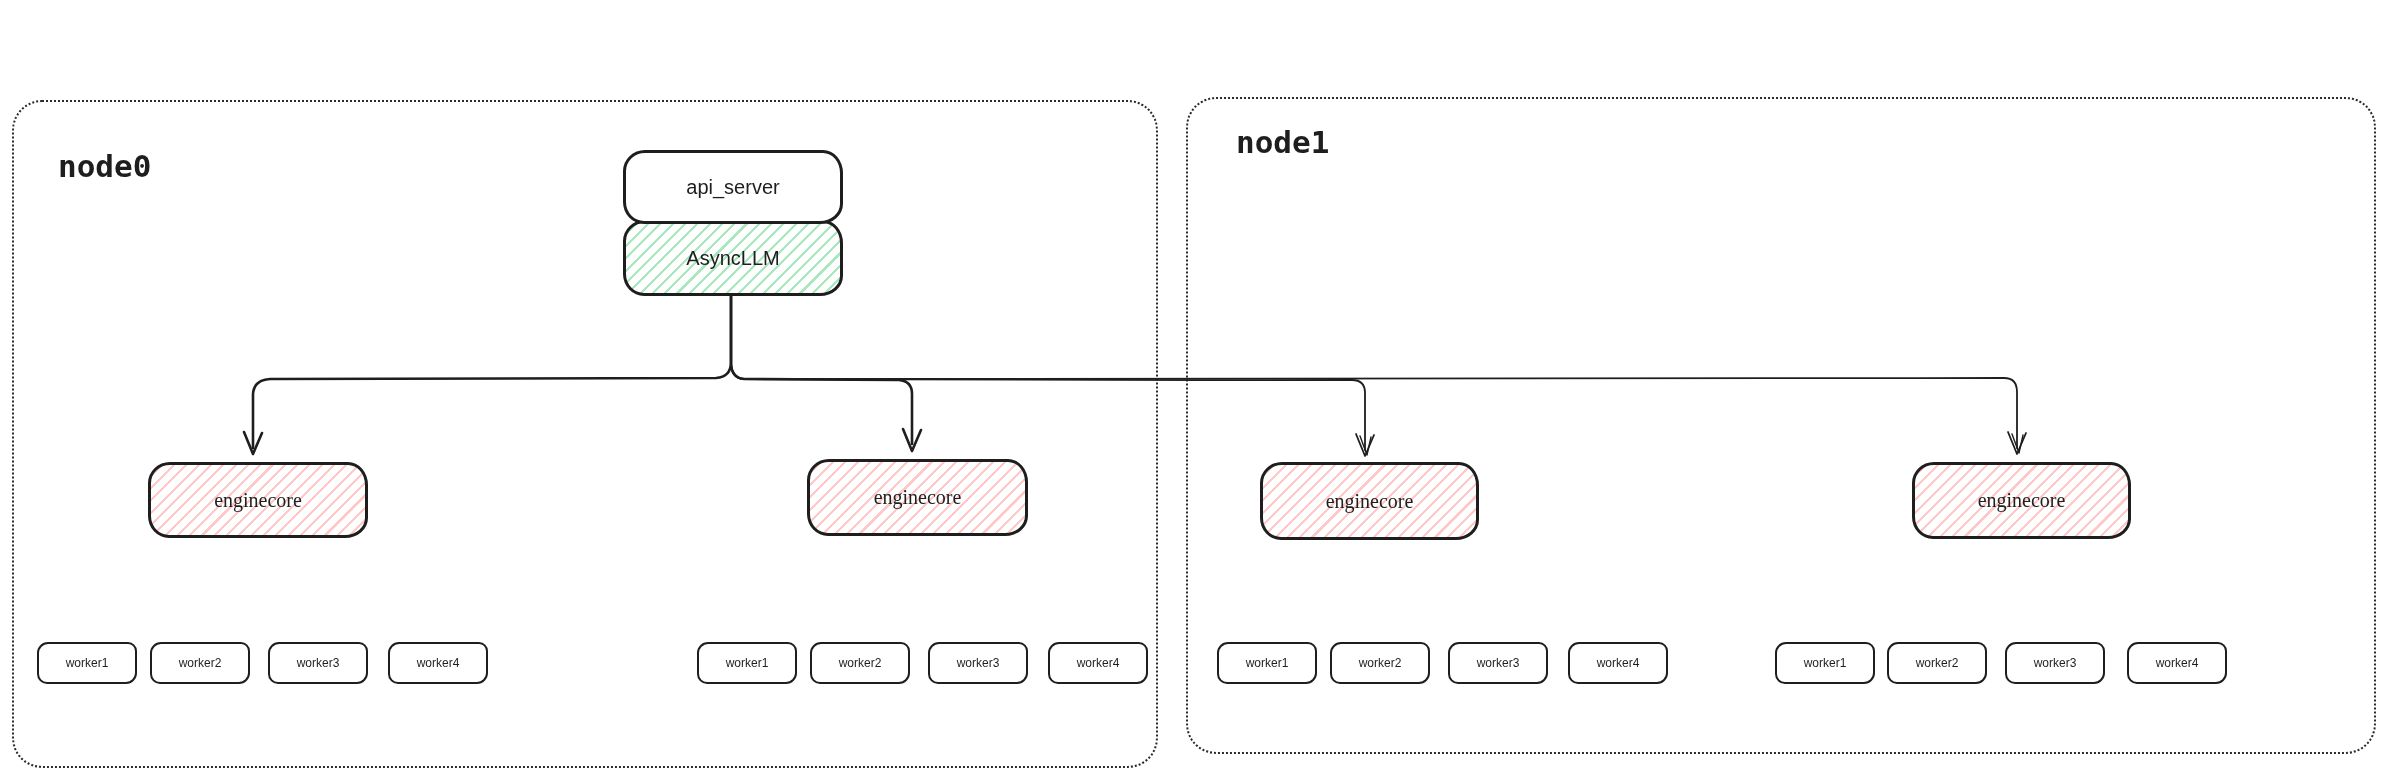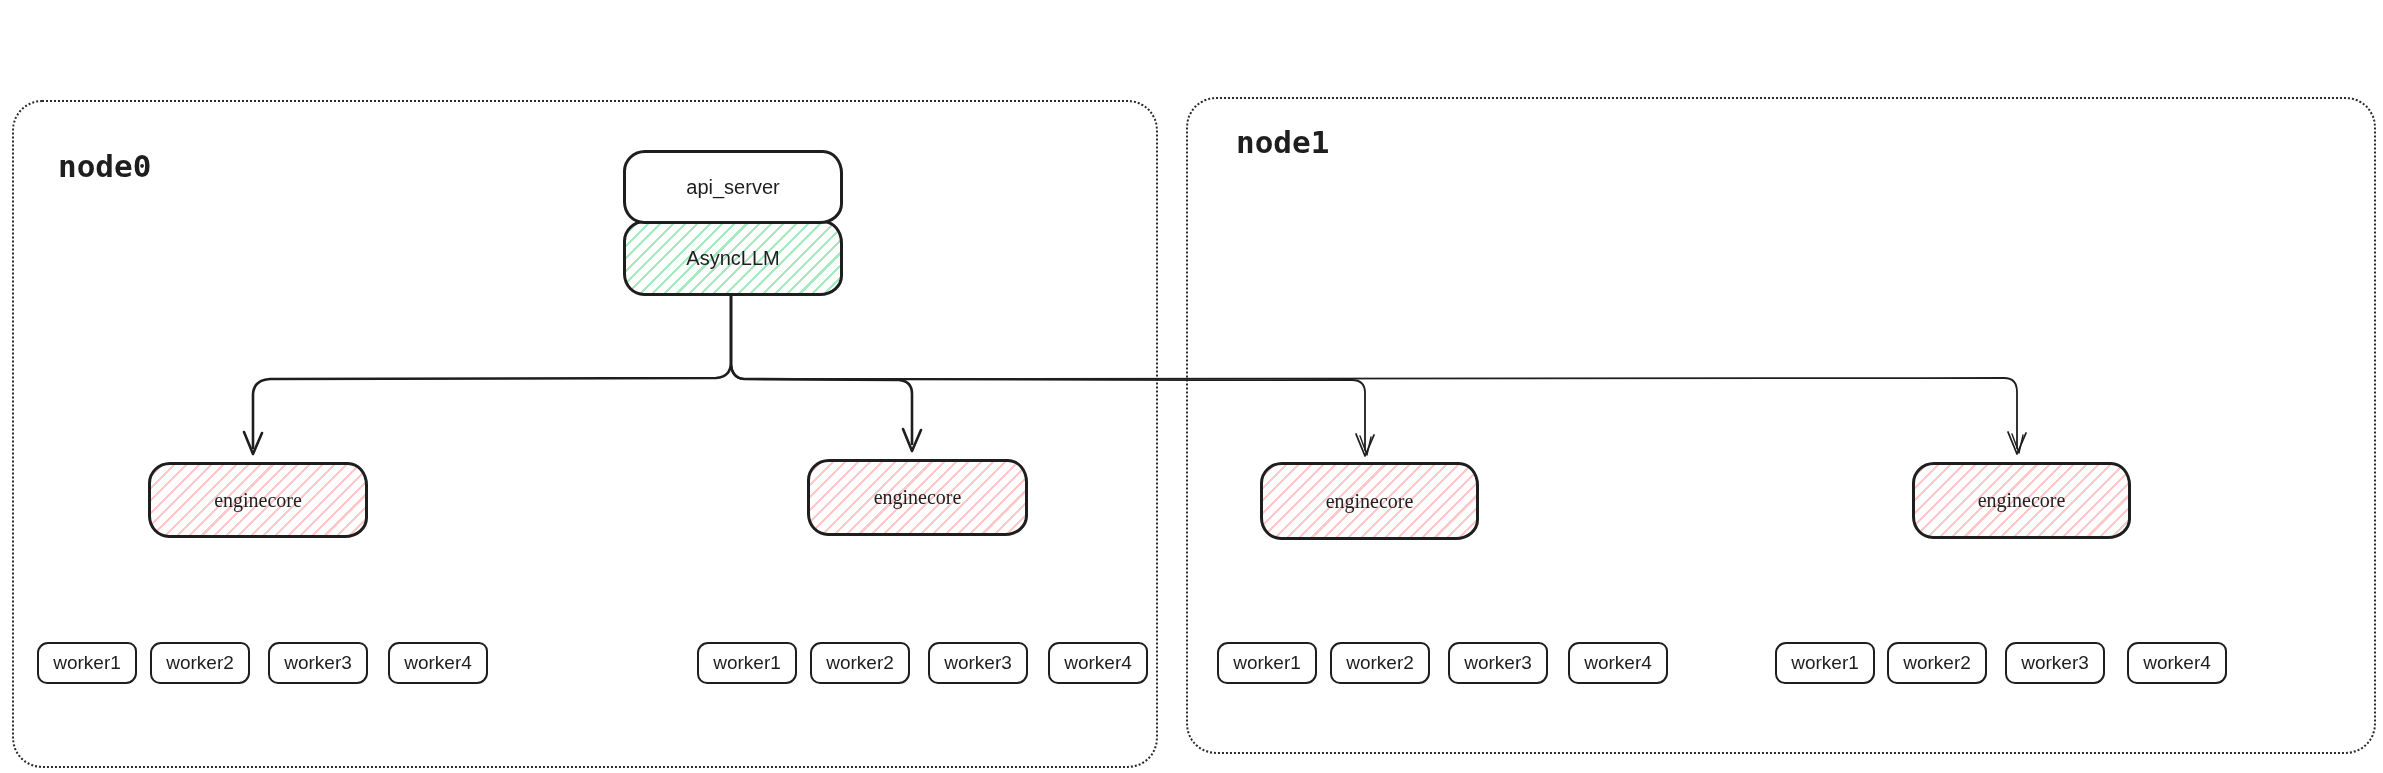"worker1" .worker { font-size: 19px -> 12px }
